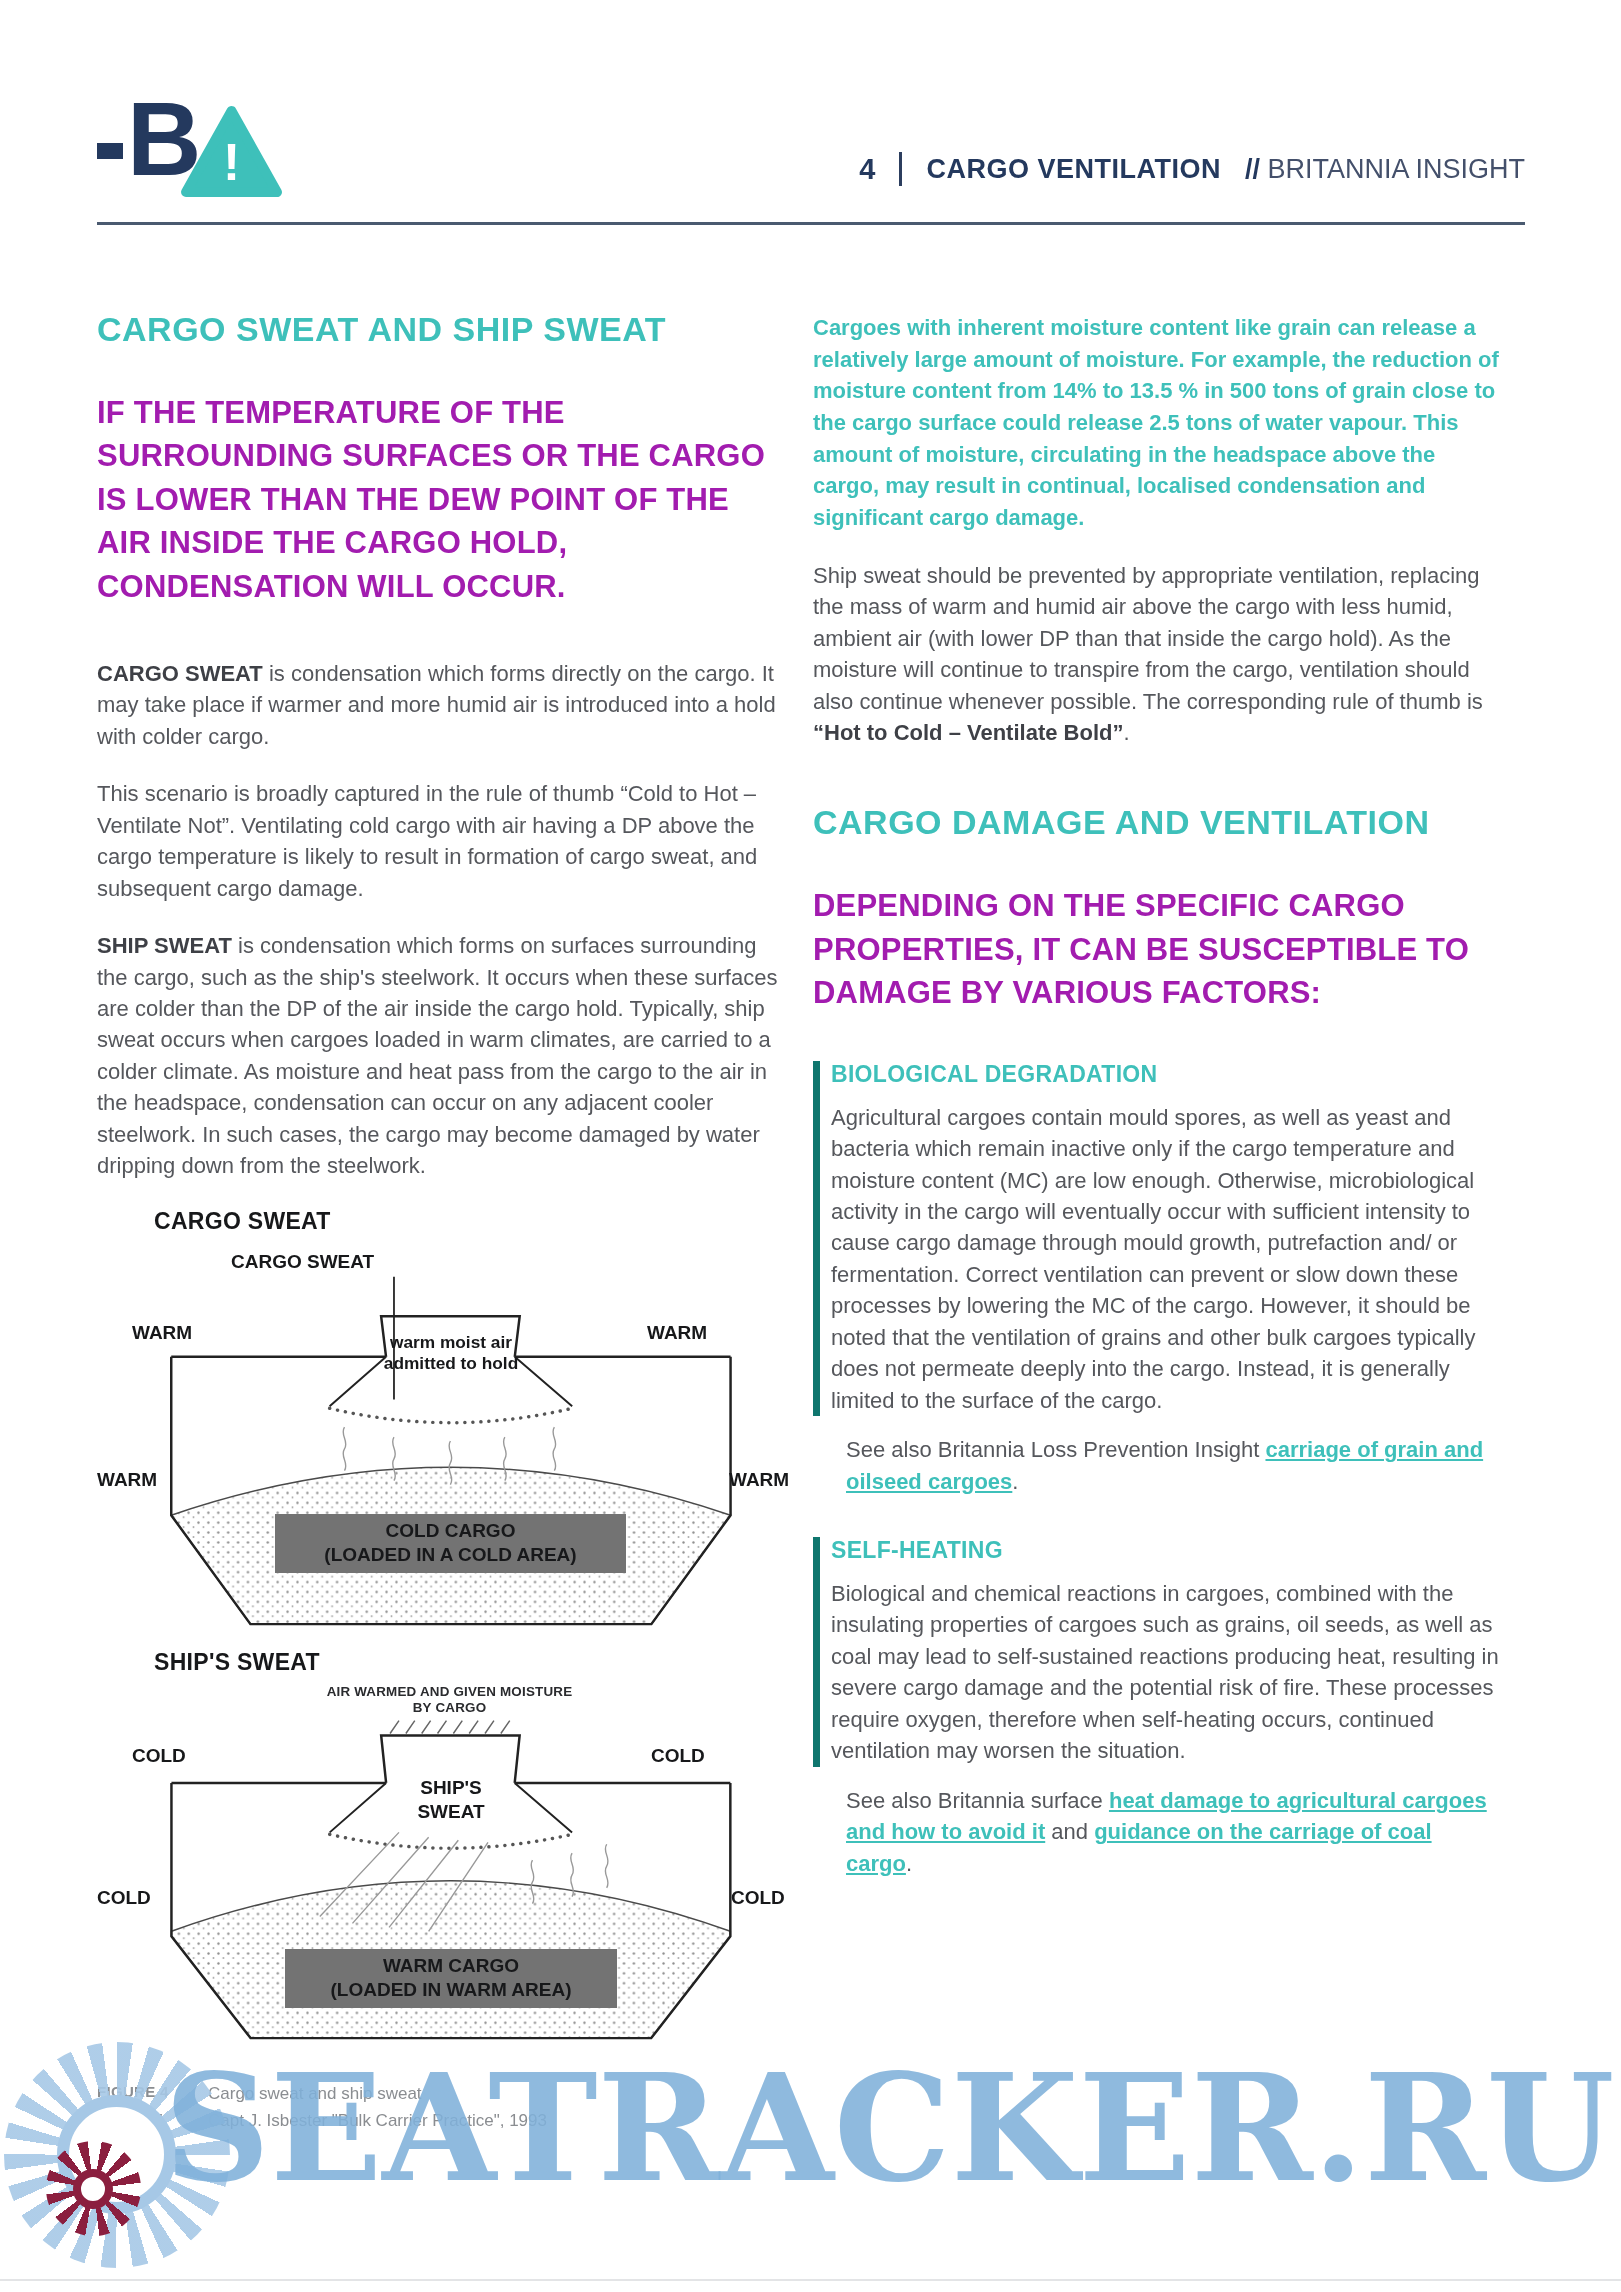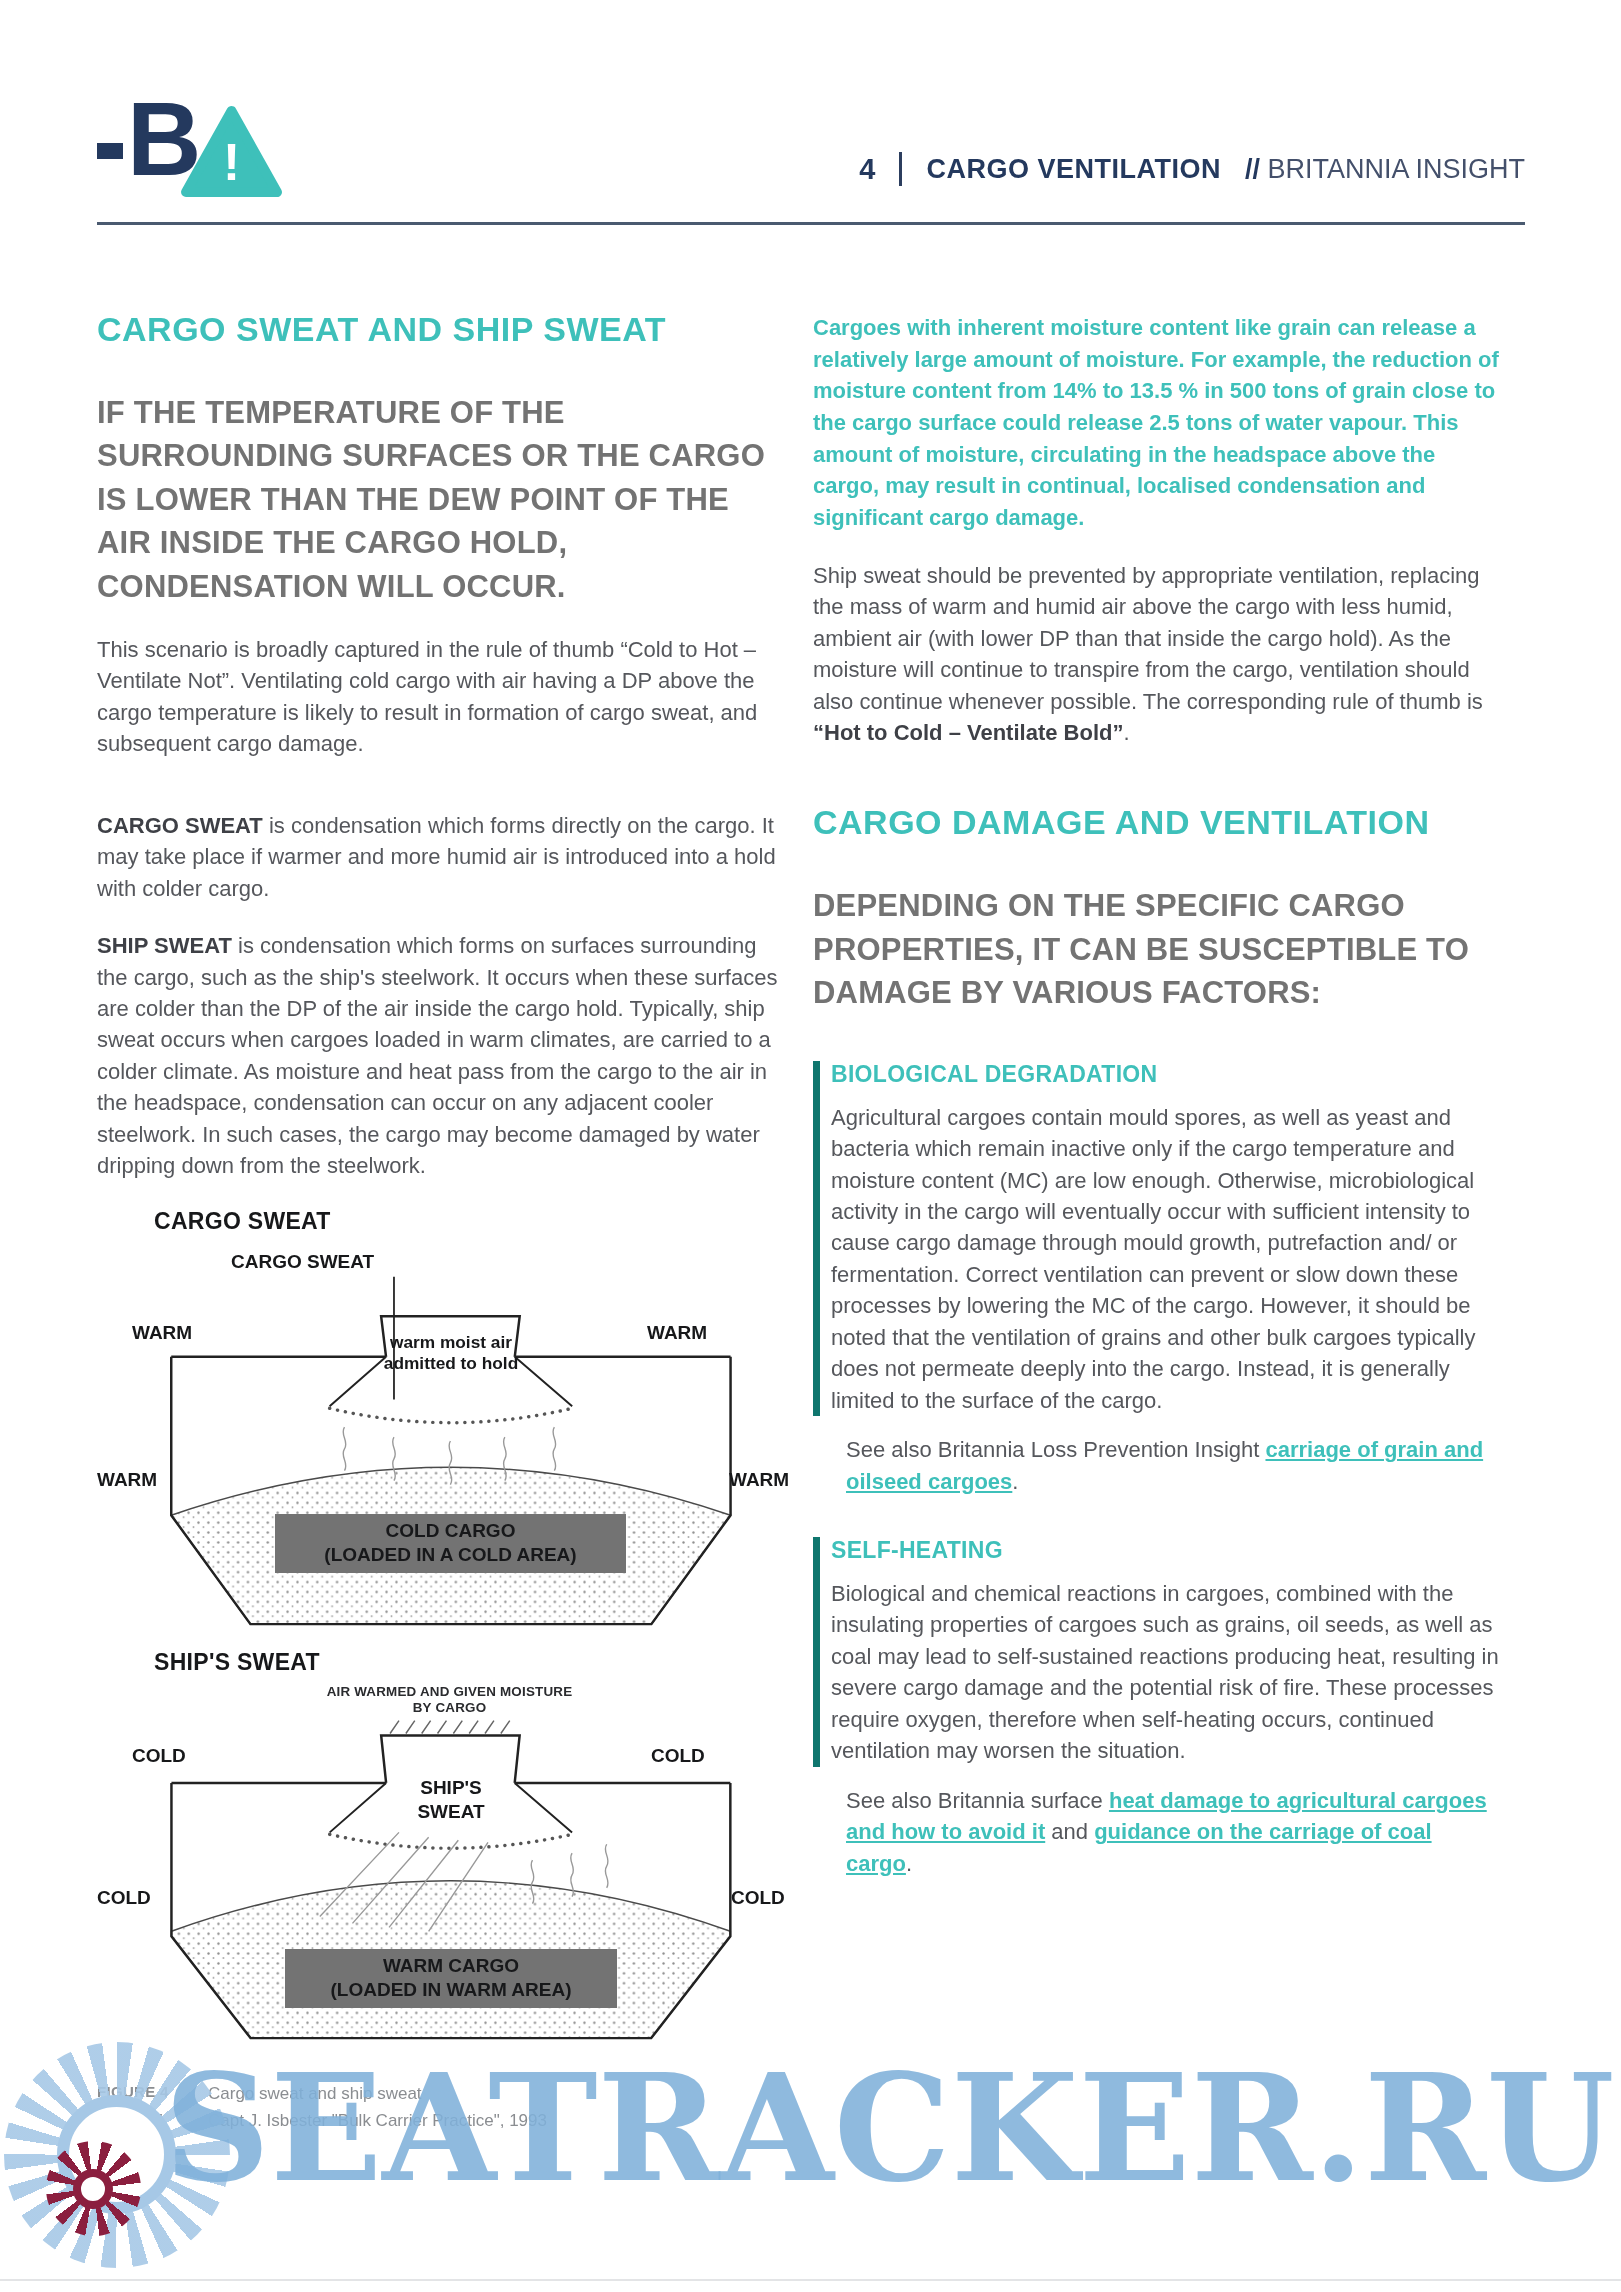"IF THE TEMPERATURE OF THE" .h-navy { color: #737373 -> #a21caf }
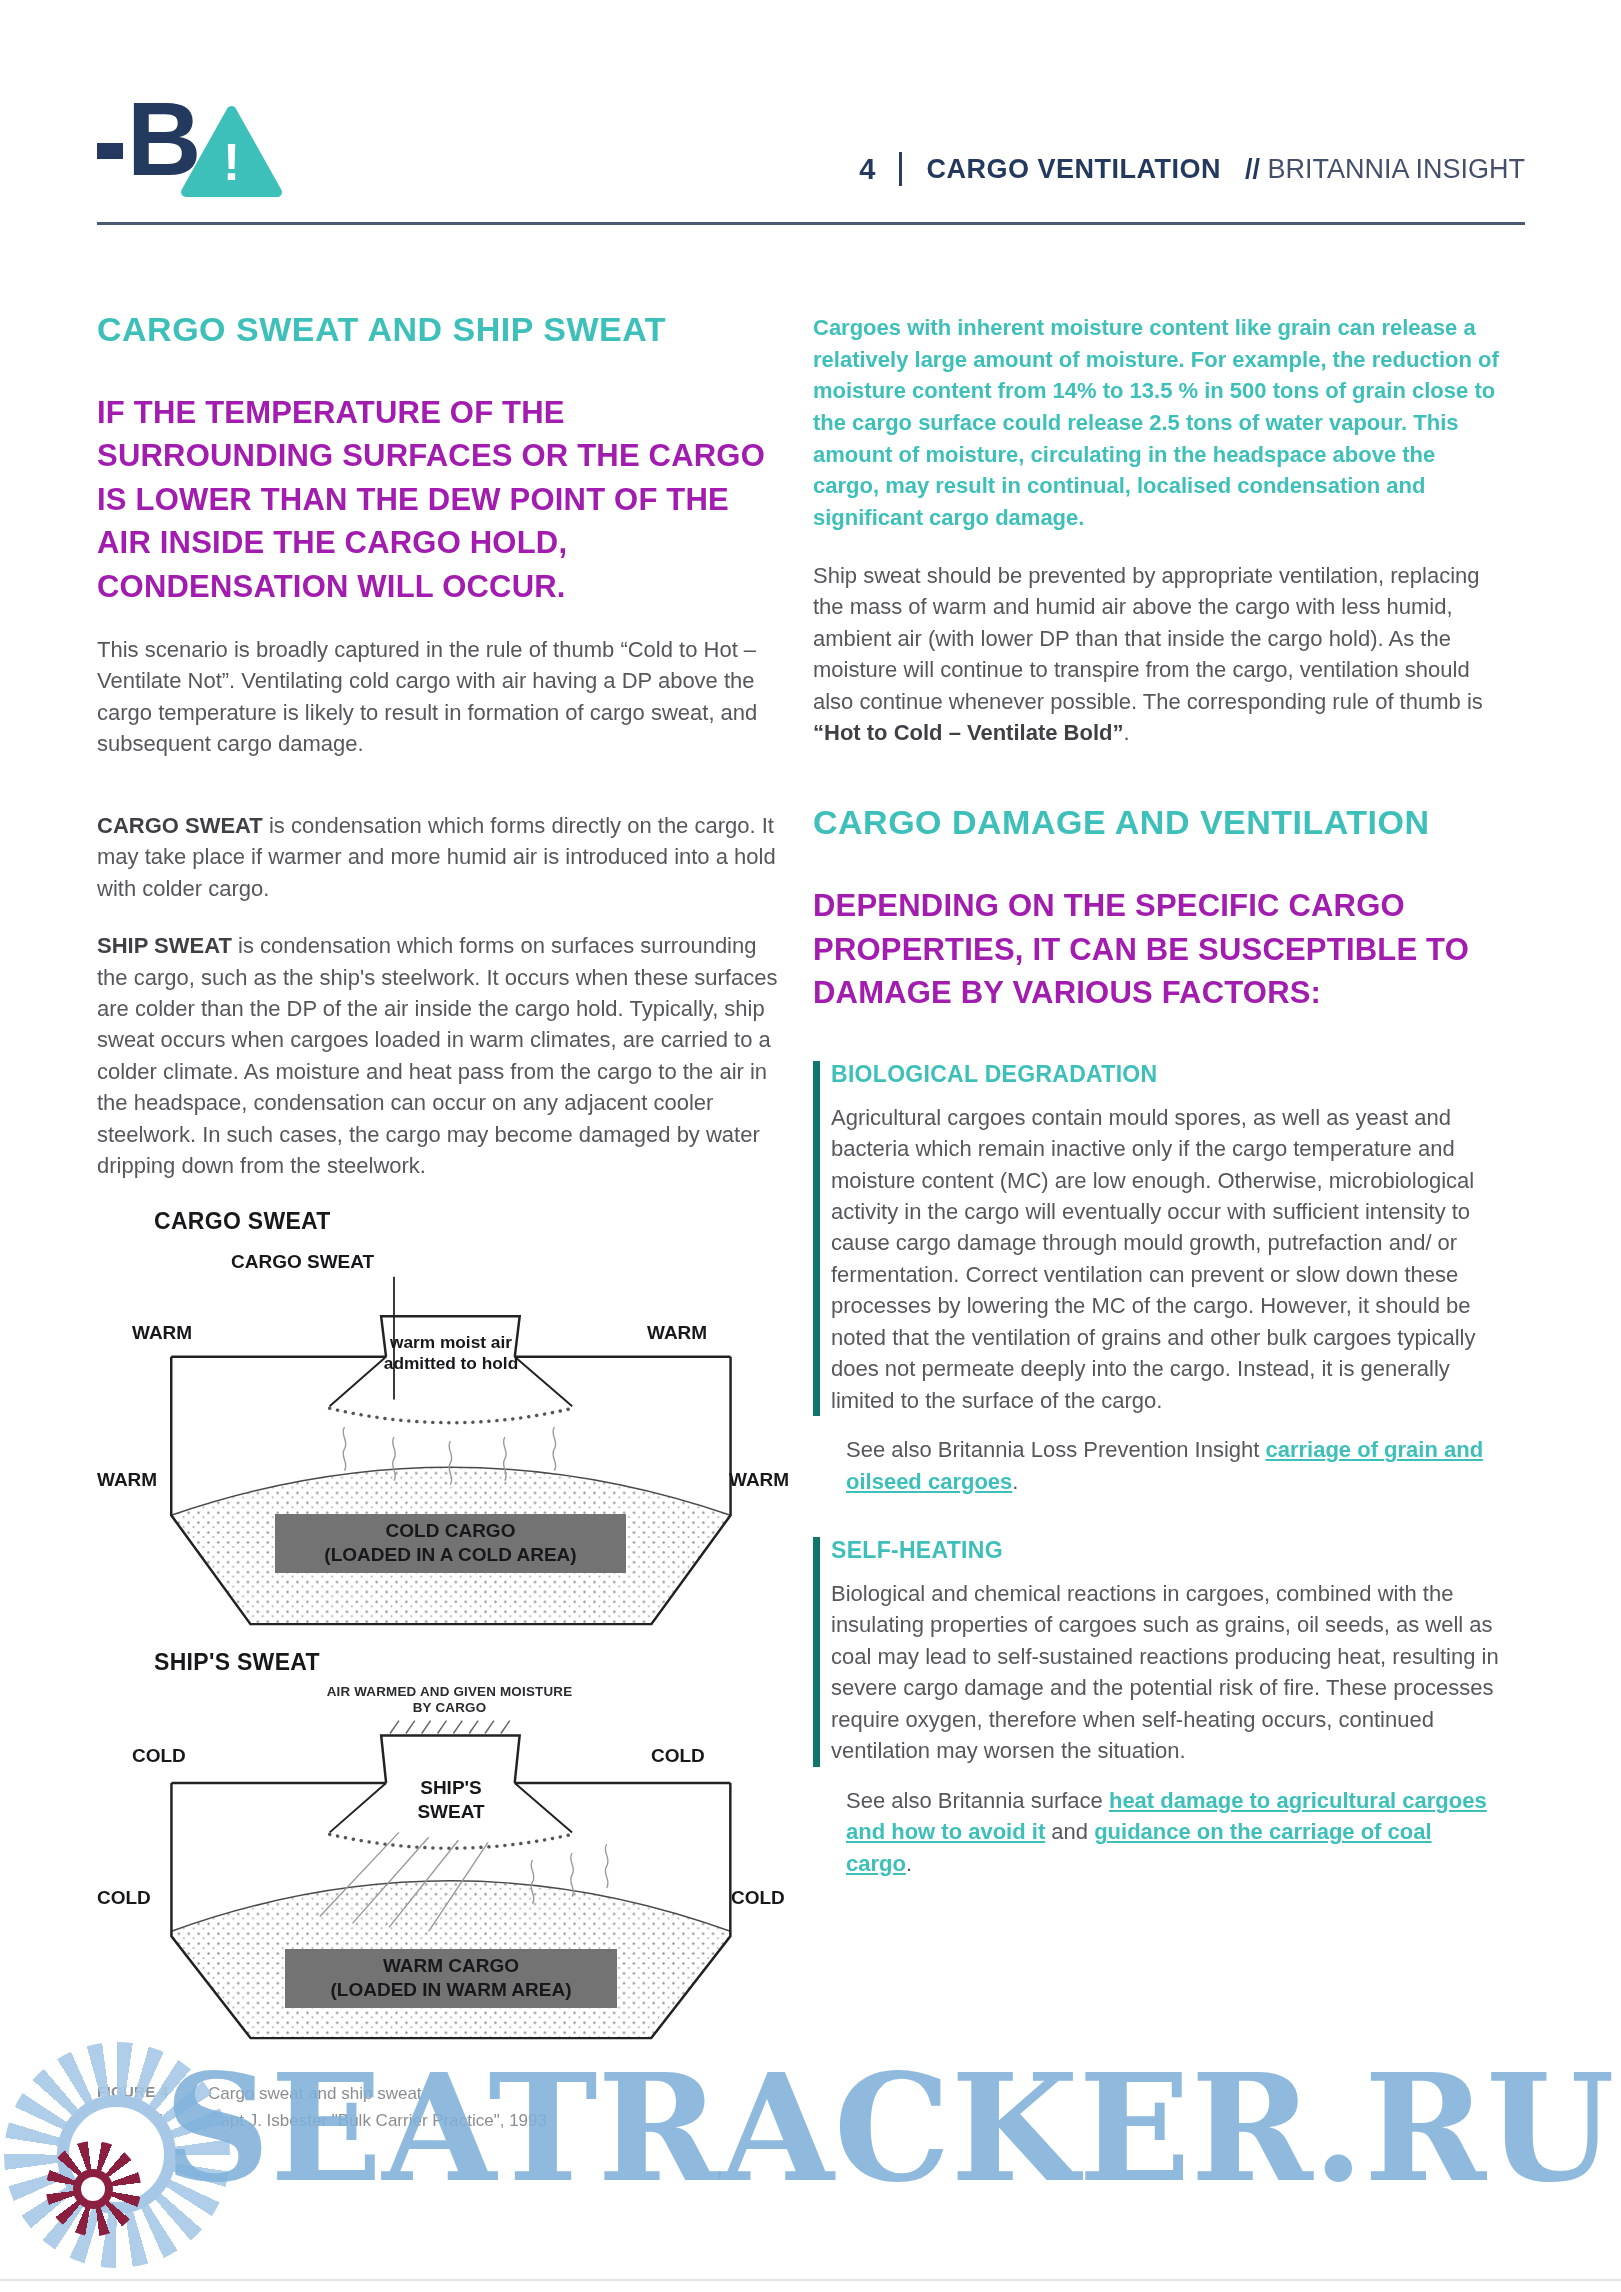"This scenario is broadly captured" p.body-p { order: before "CARGO SWEAT is condensation which" -> after "CARGO SWEAT is condensation which" }
